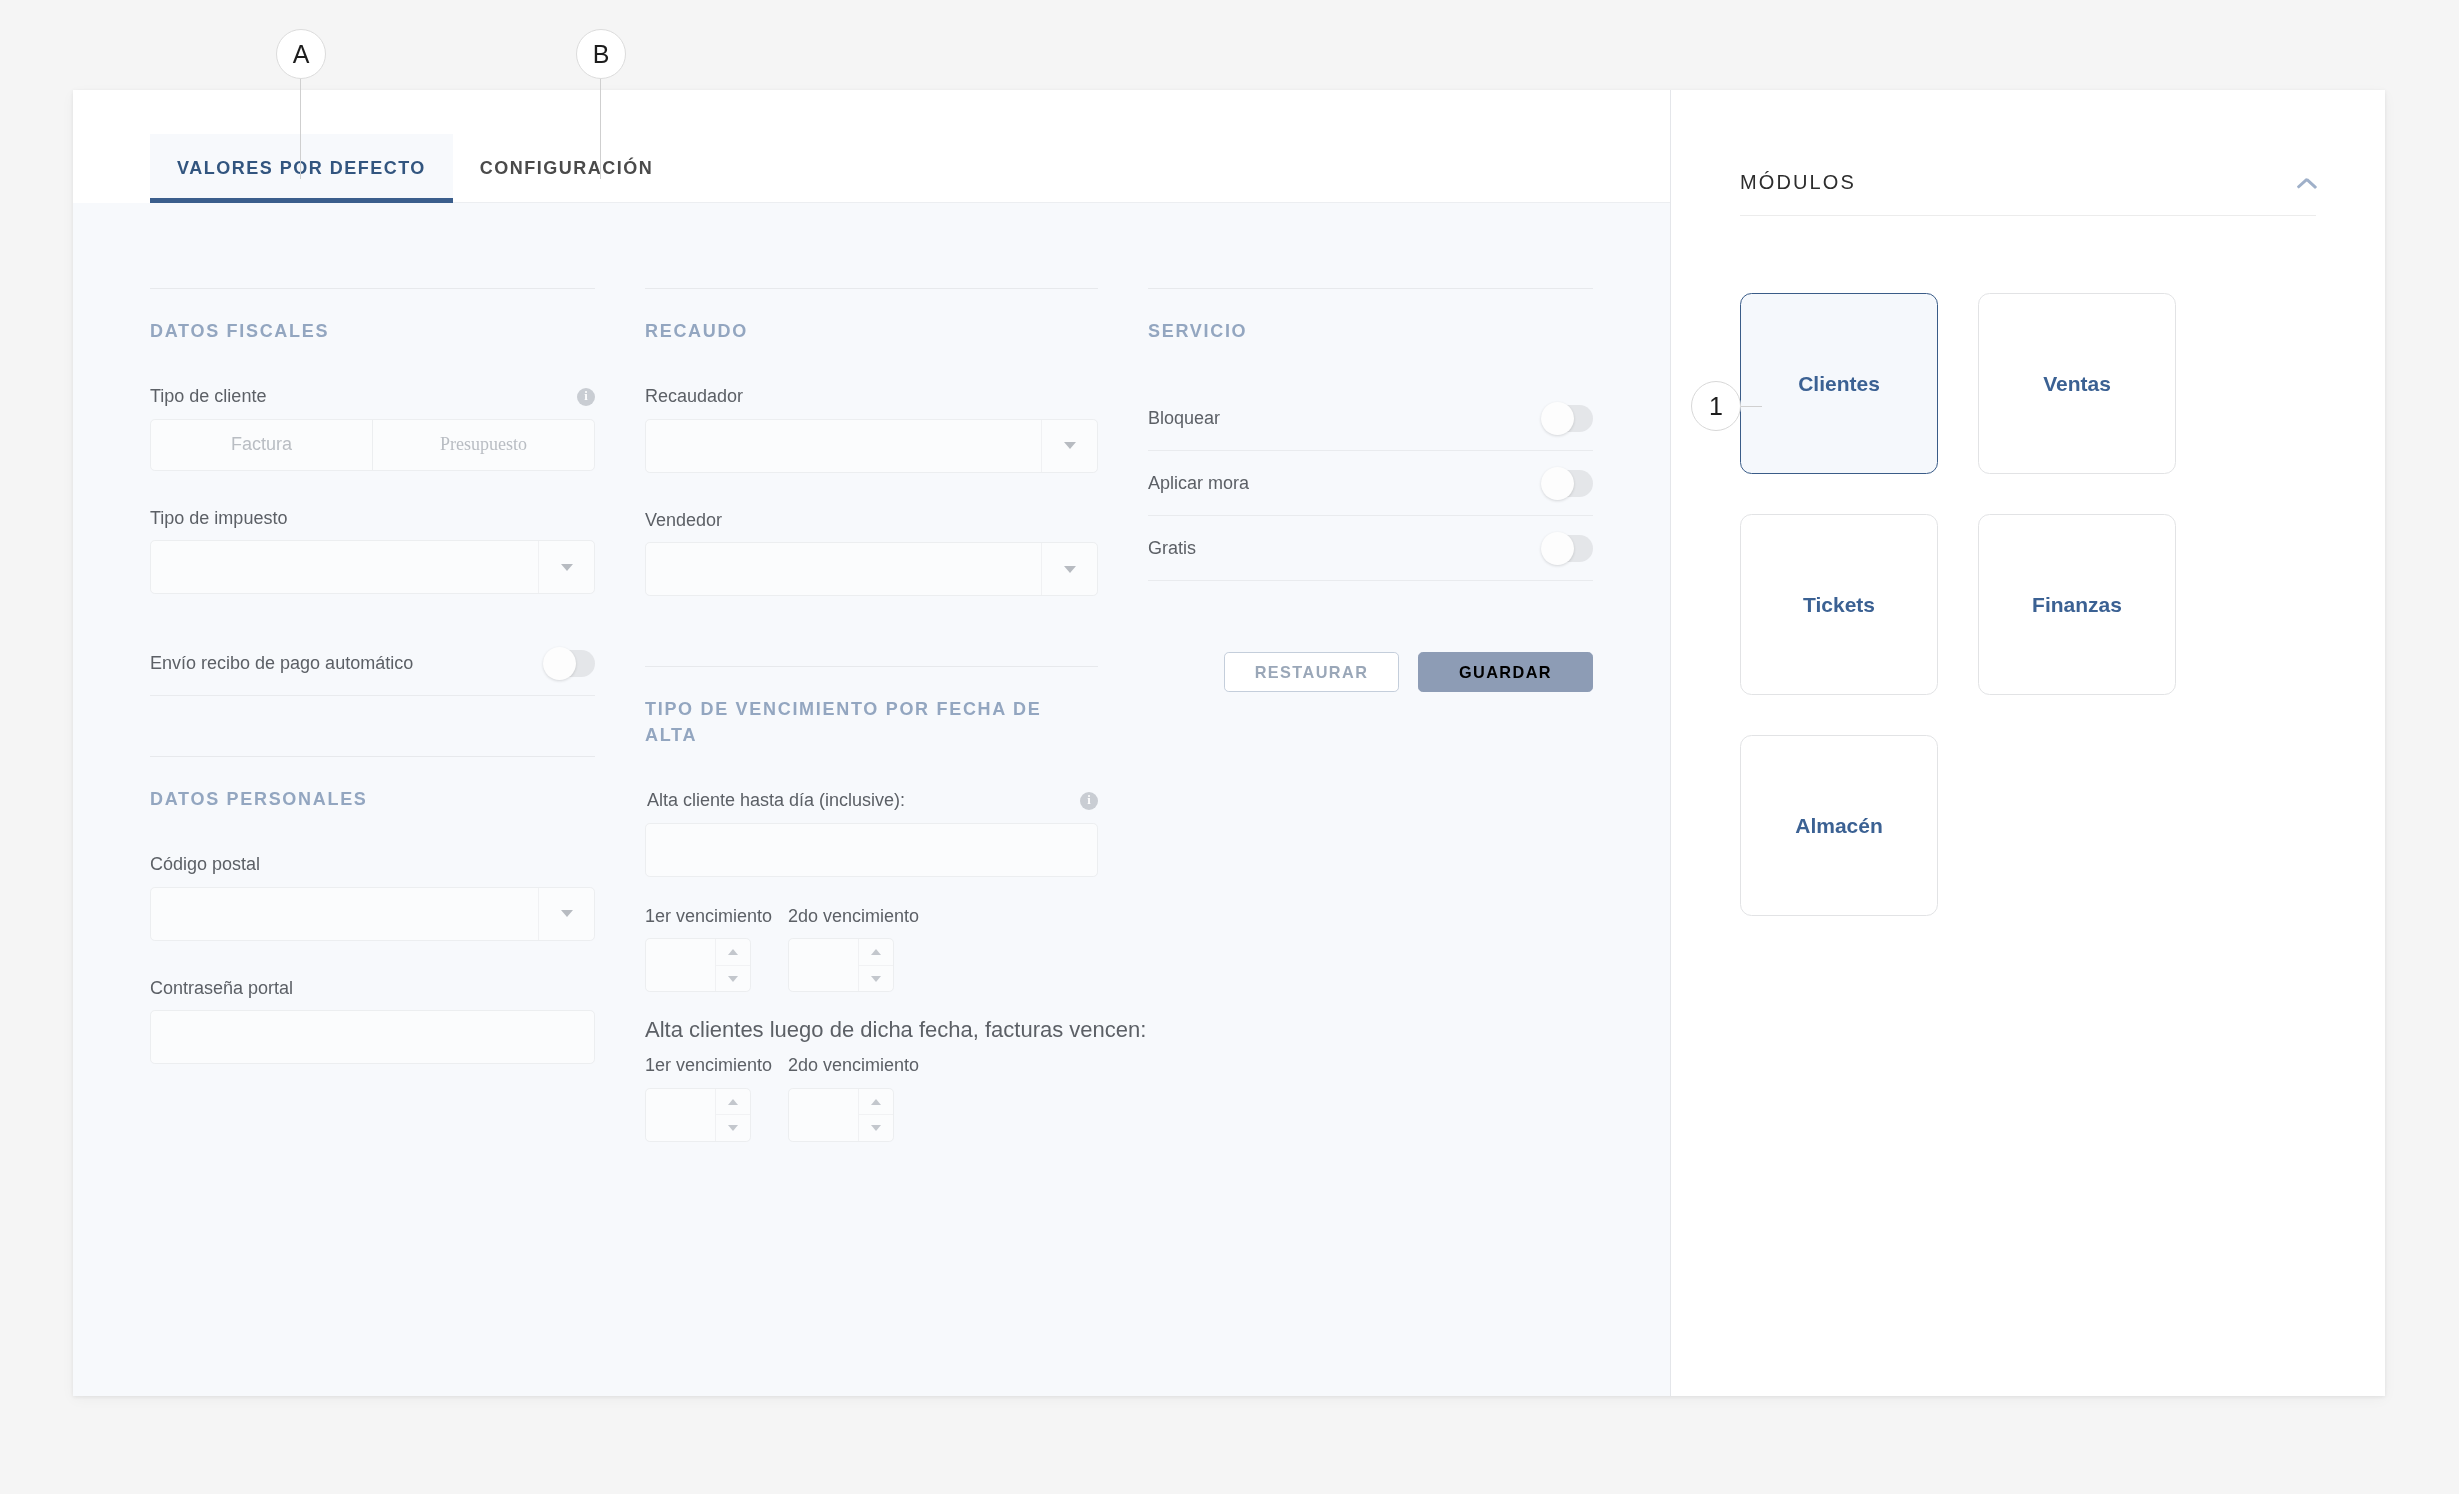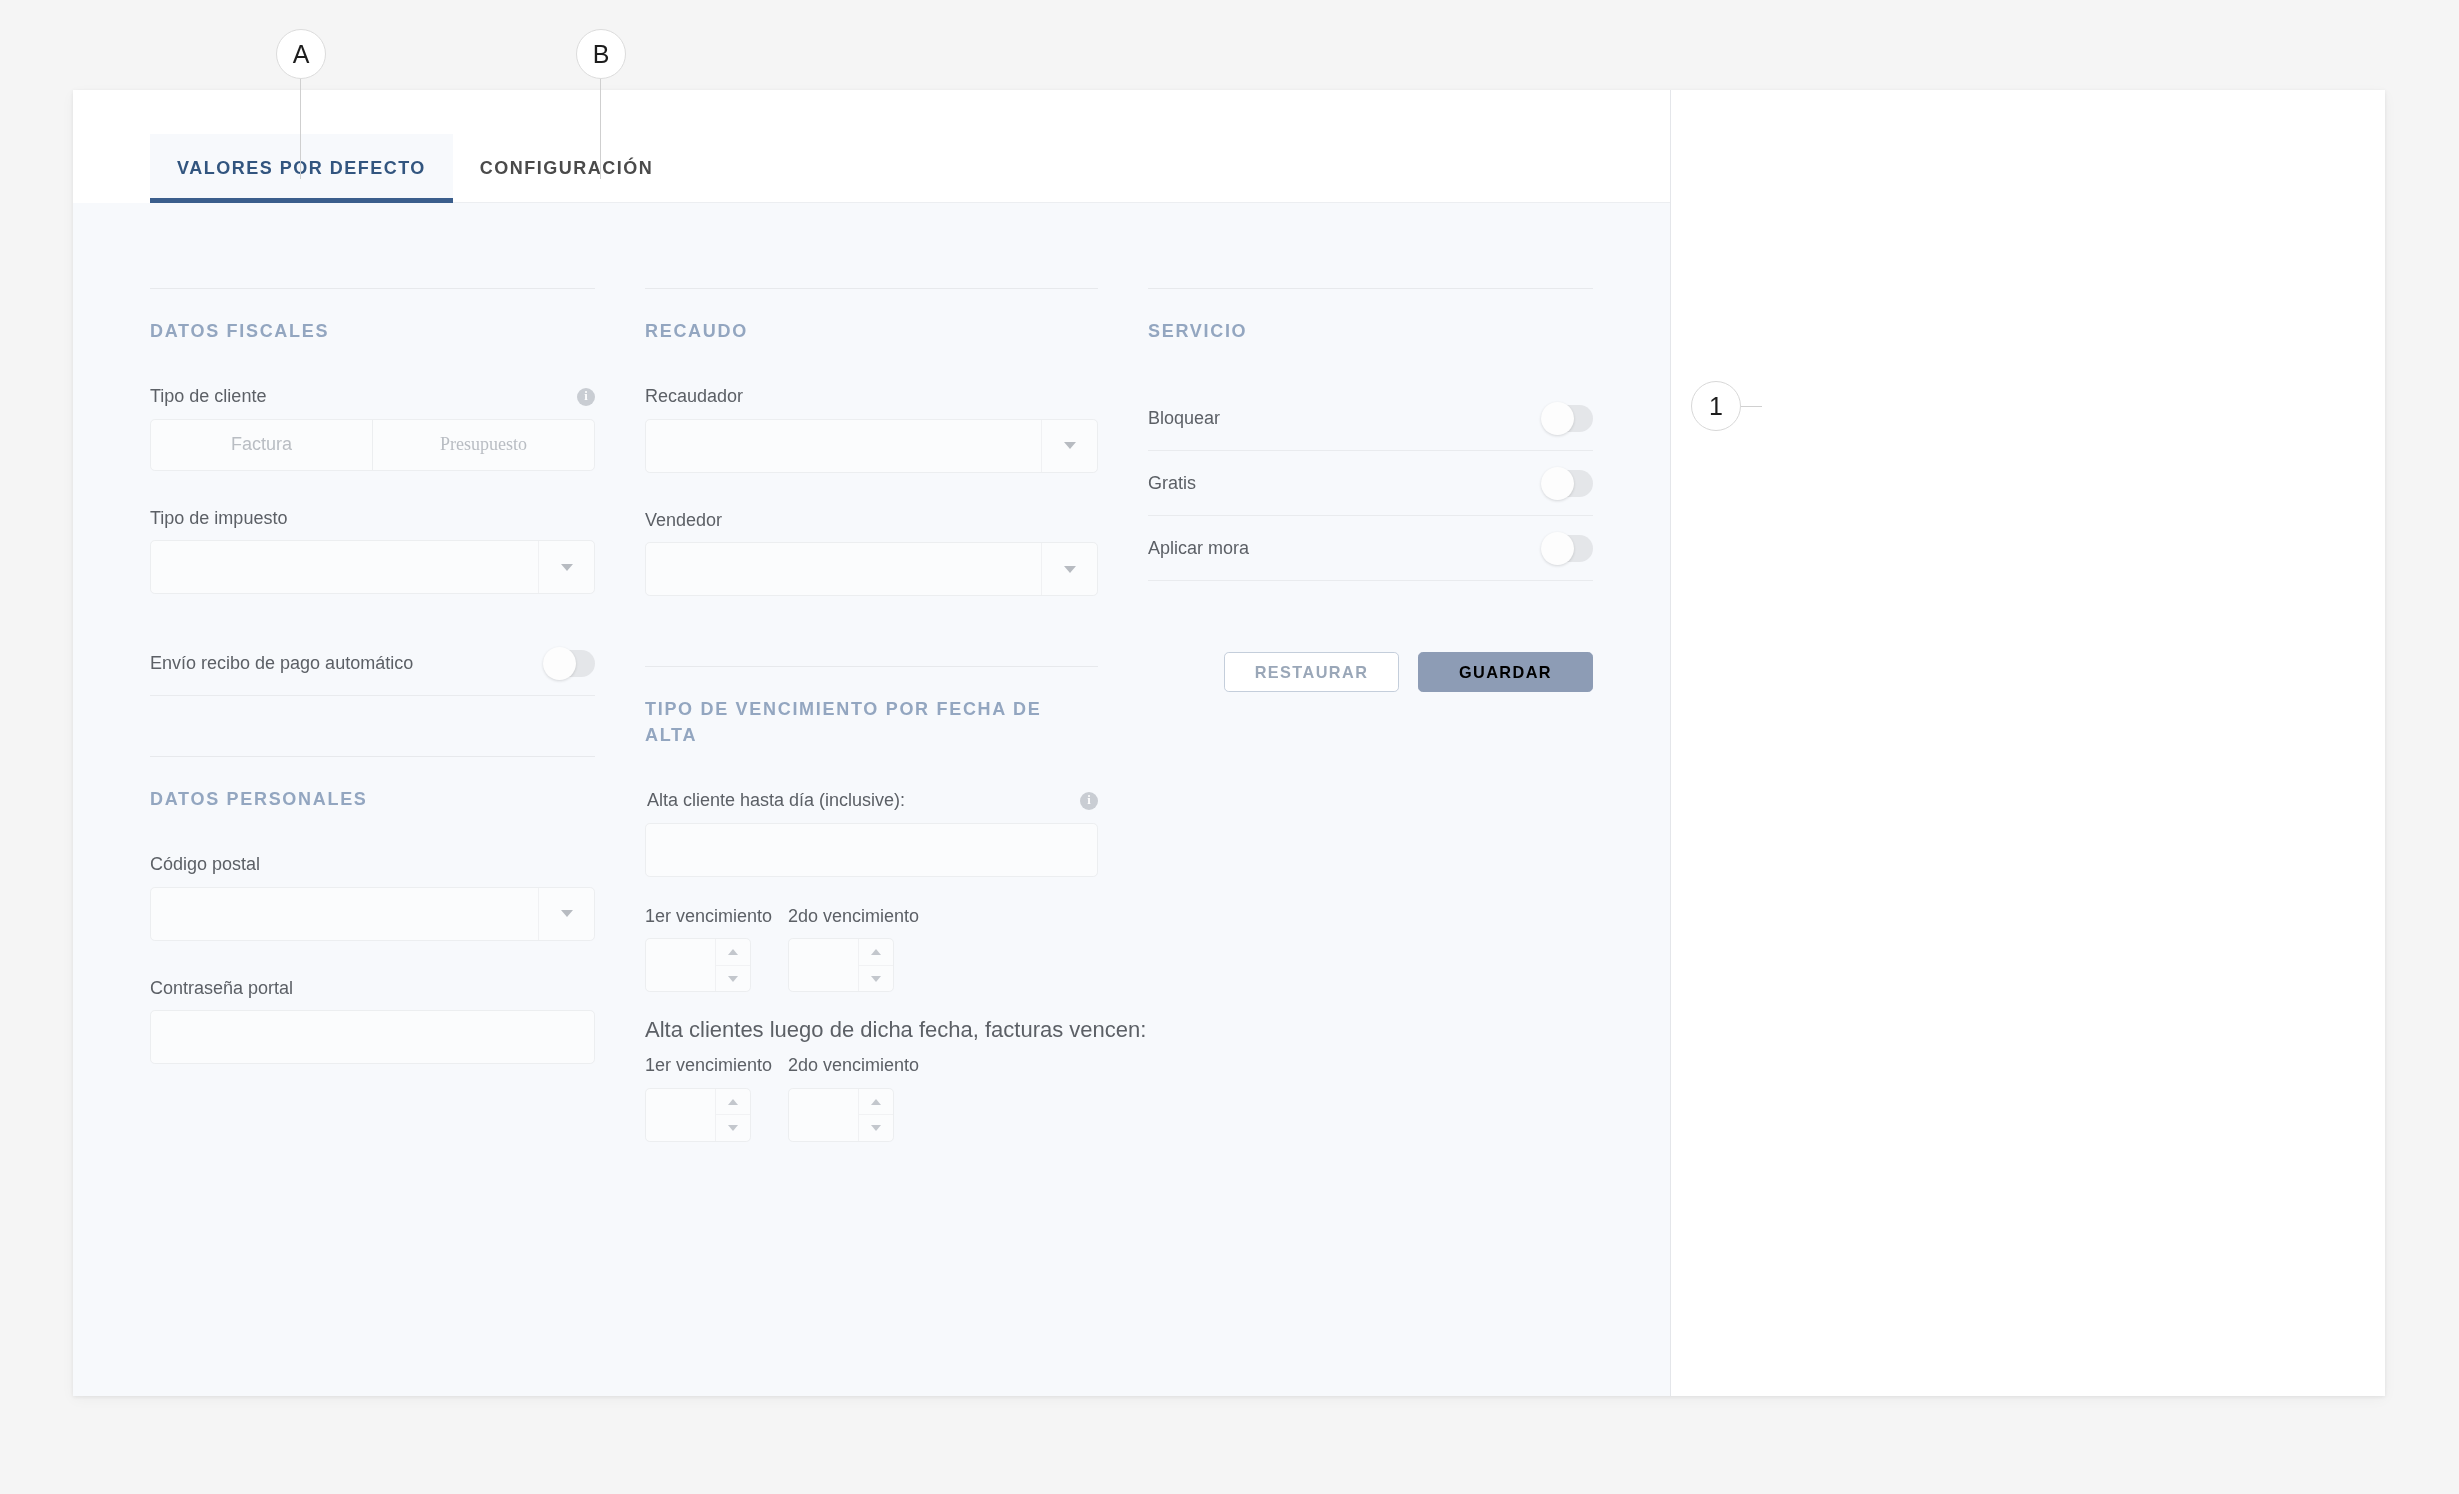"MÓDULOS" div.right-pane { html: none -> <div> <div> <span>MÓDULOS</span> <span></span> </div> <div> <div>Clientes</div> <div>Ventas</div> <div>Tickets</div> <div>Finanzas</div> <div>Almacén</div> </div> </div> }
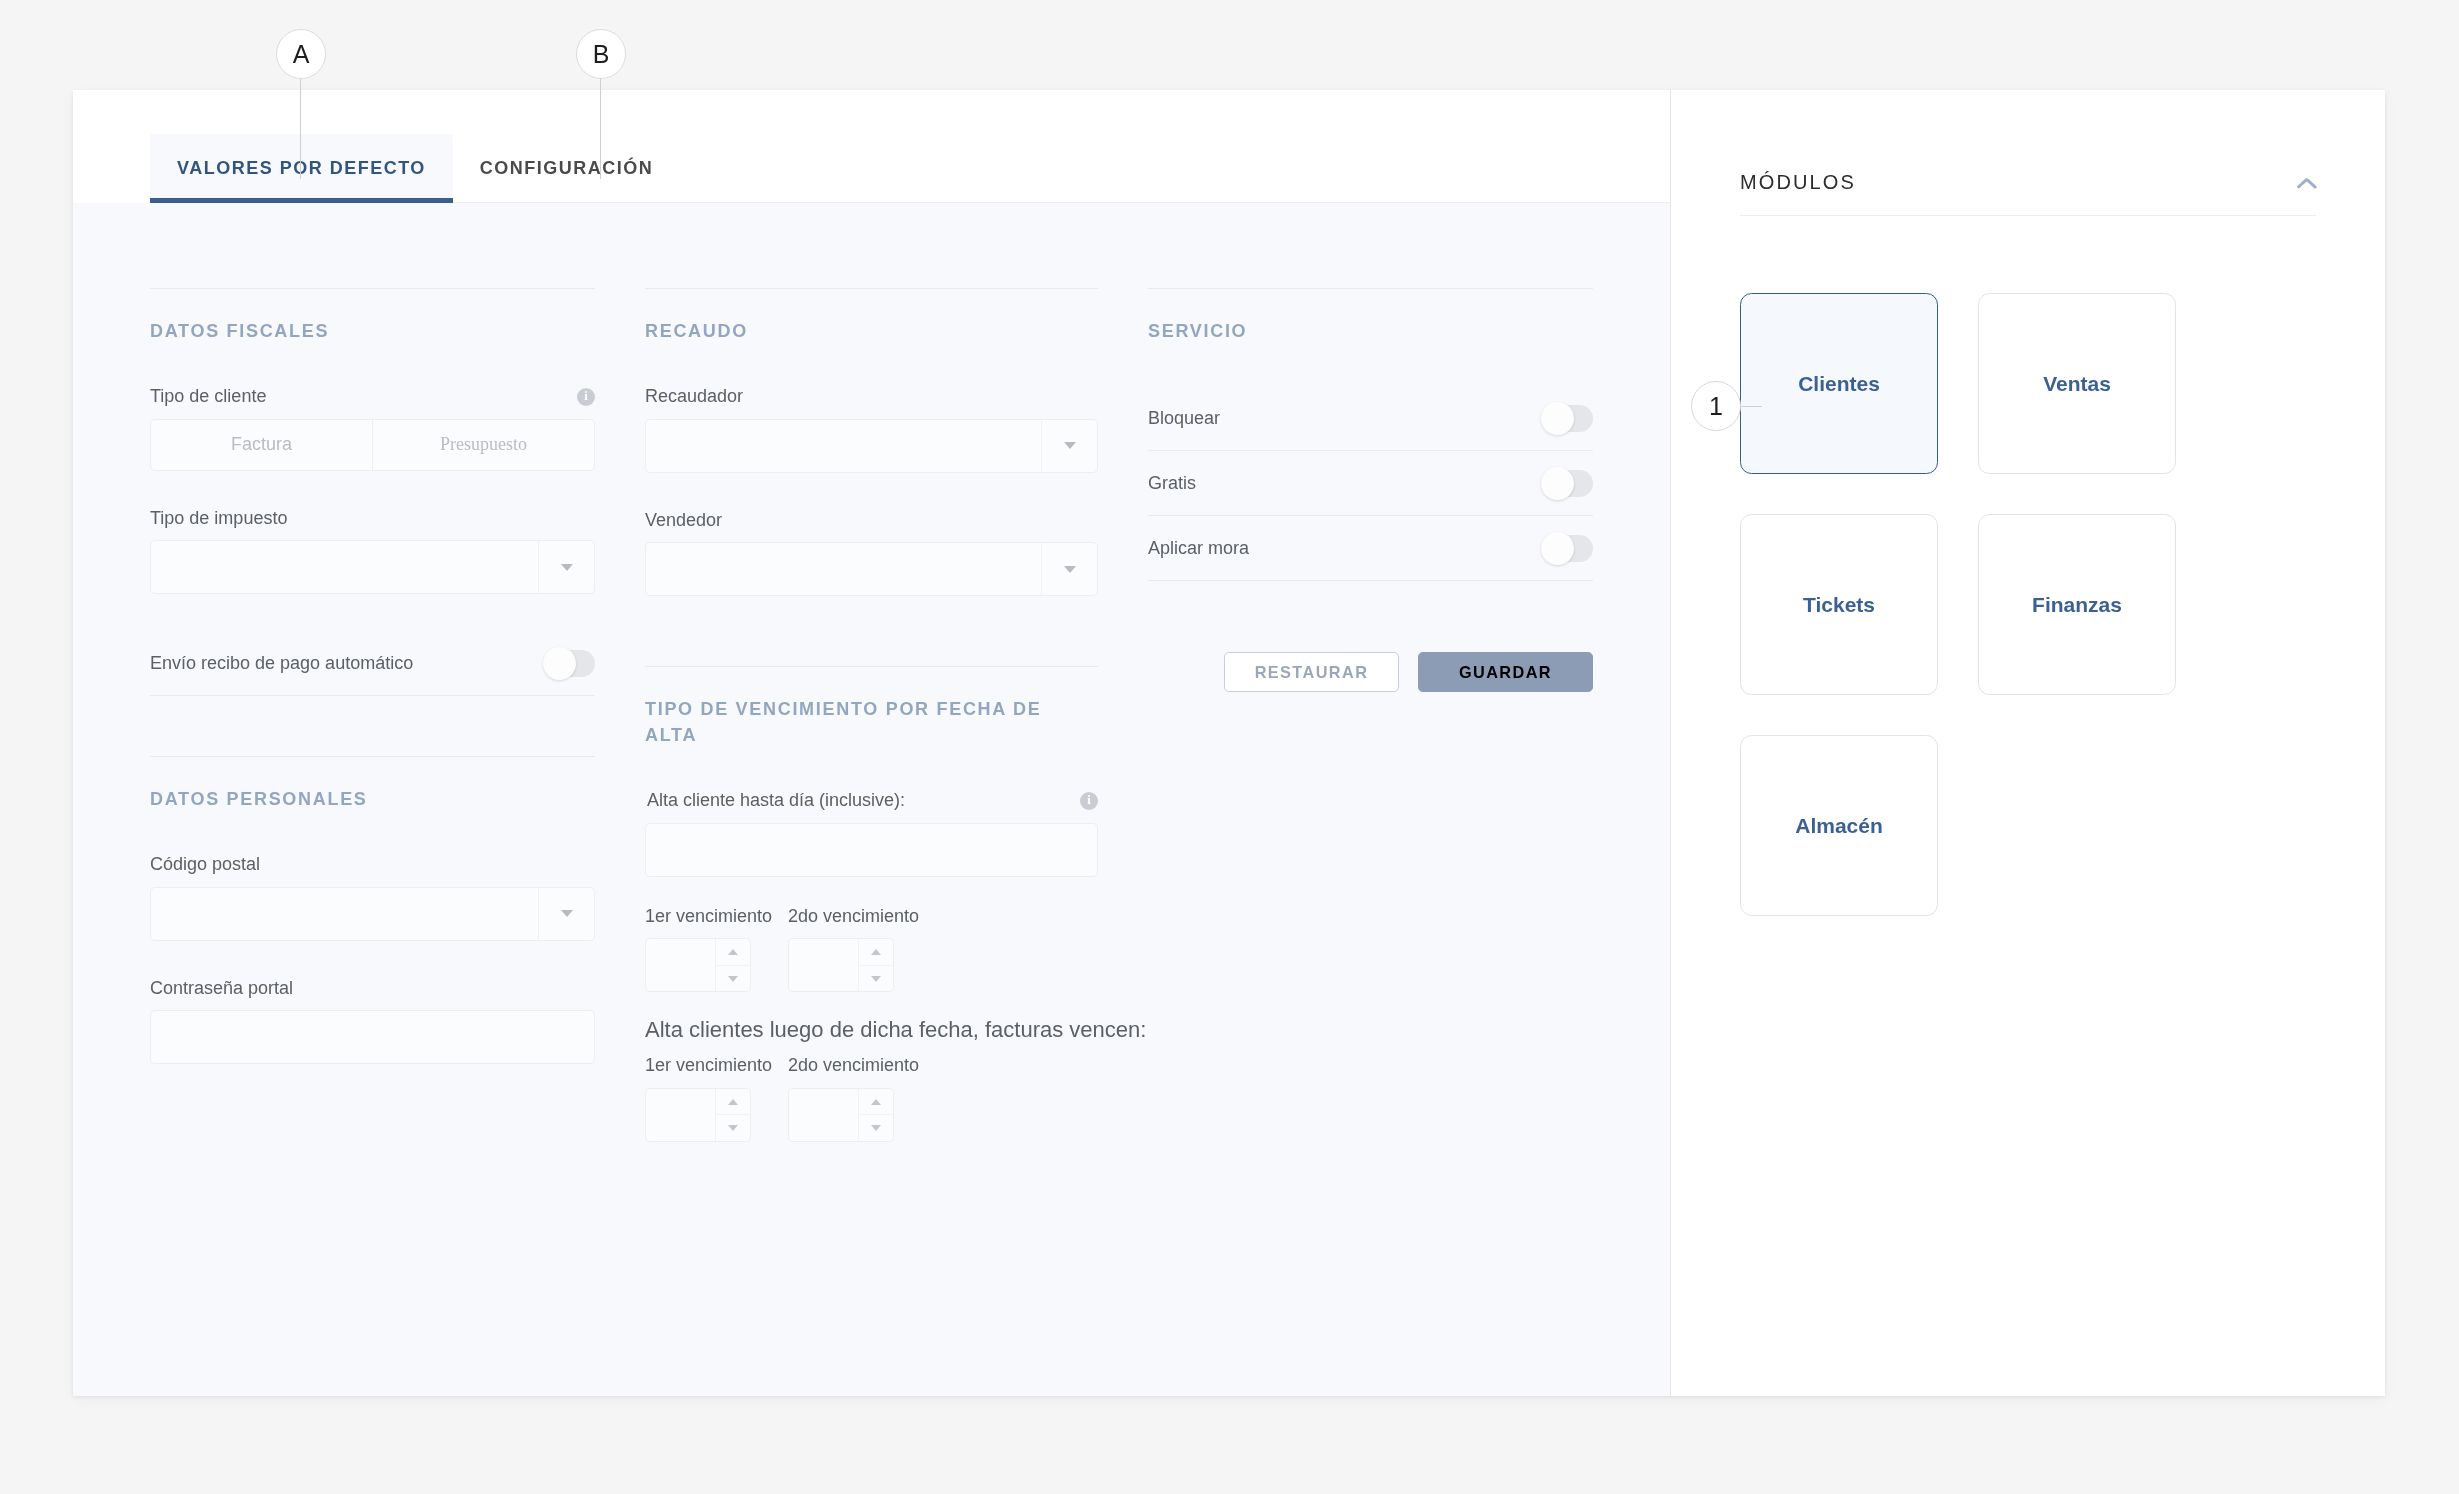"Gratis" div.tog-row { order: before "Aplicar mora" -> after "Aplicar mora" }
